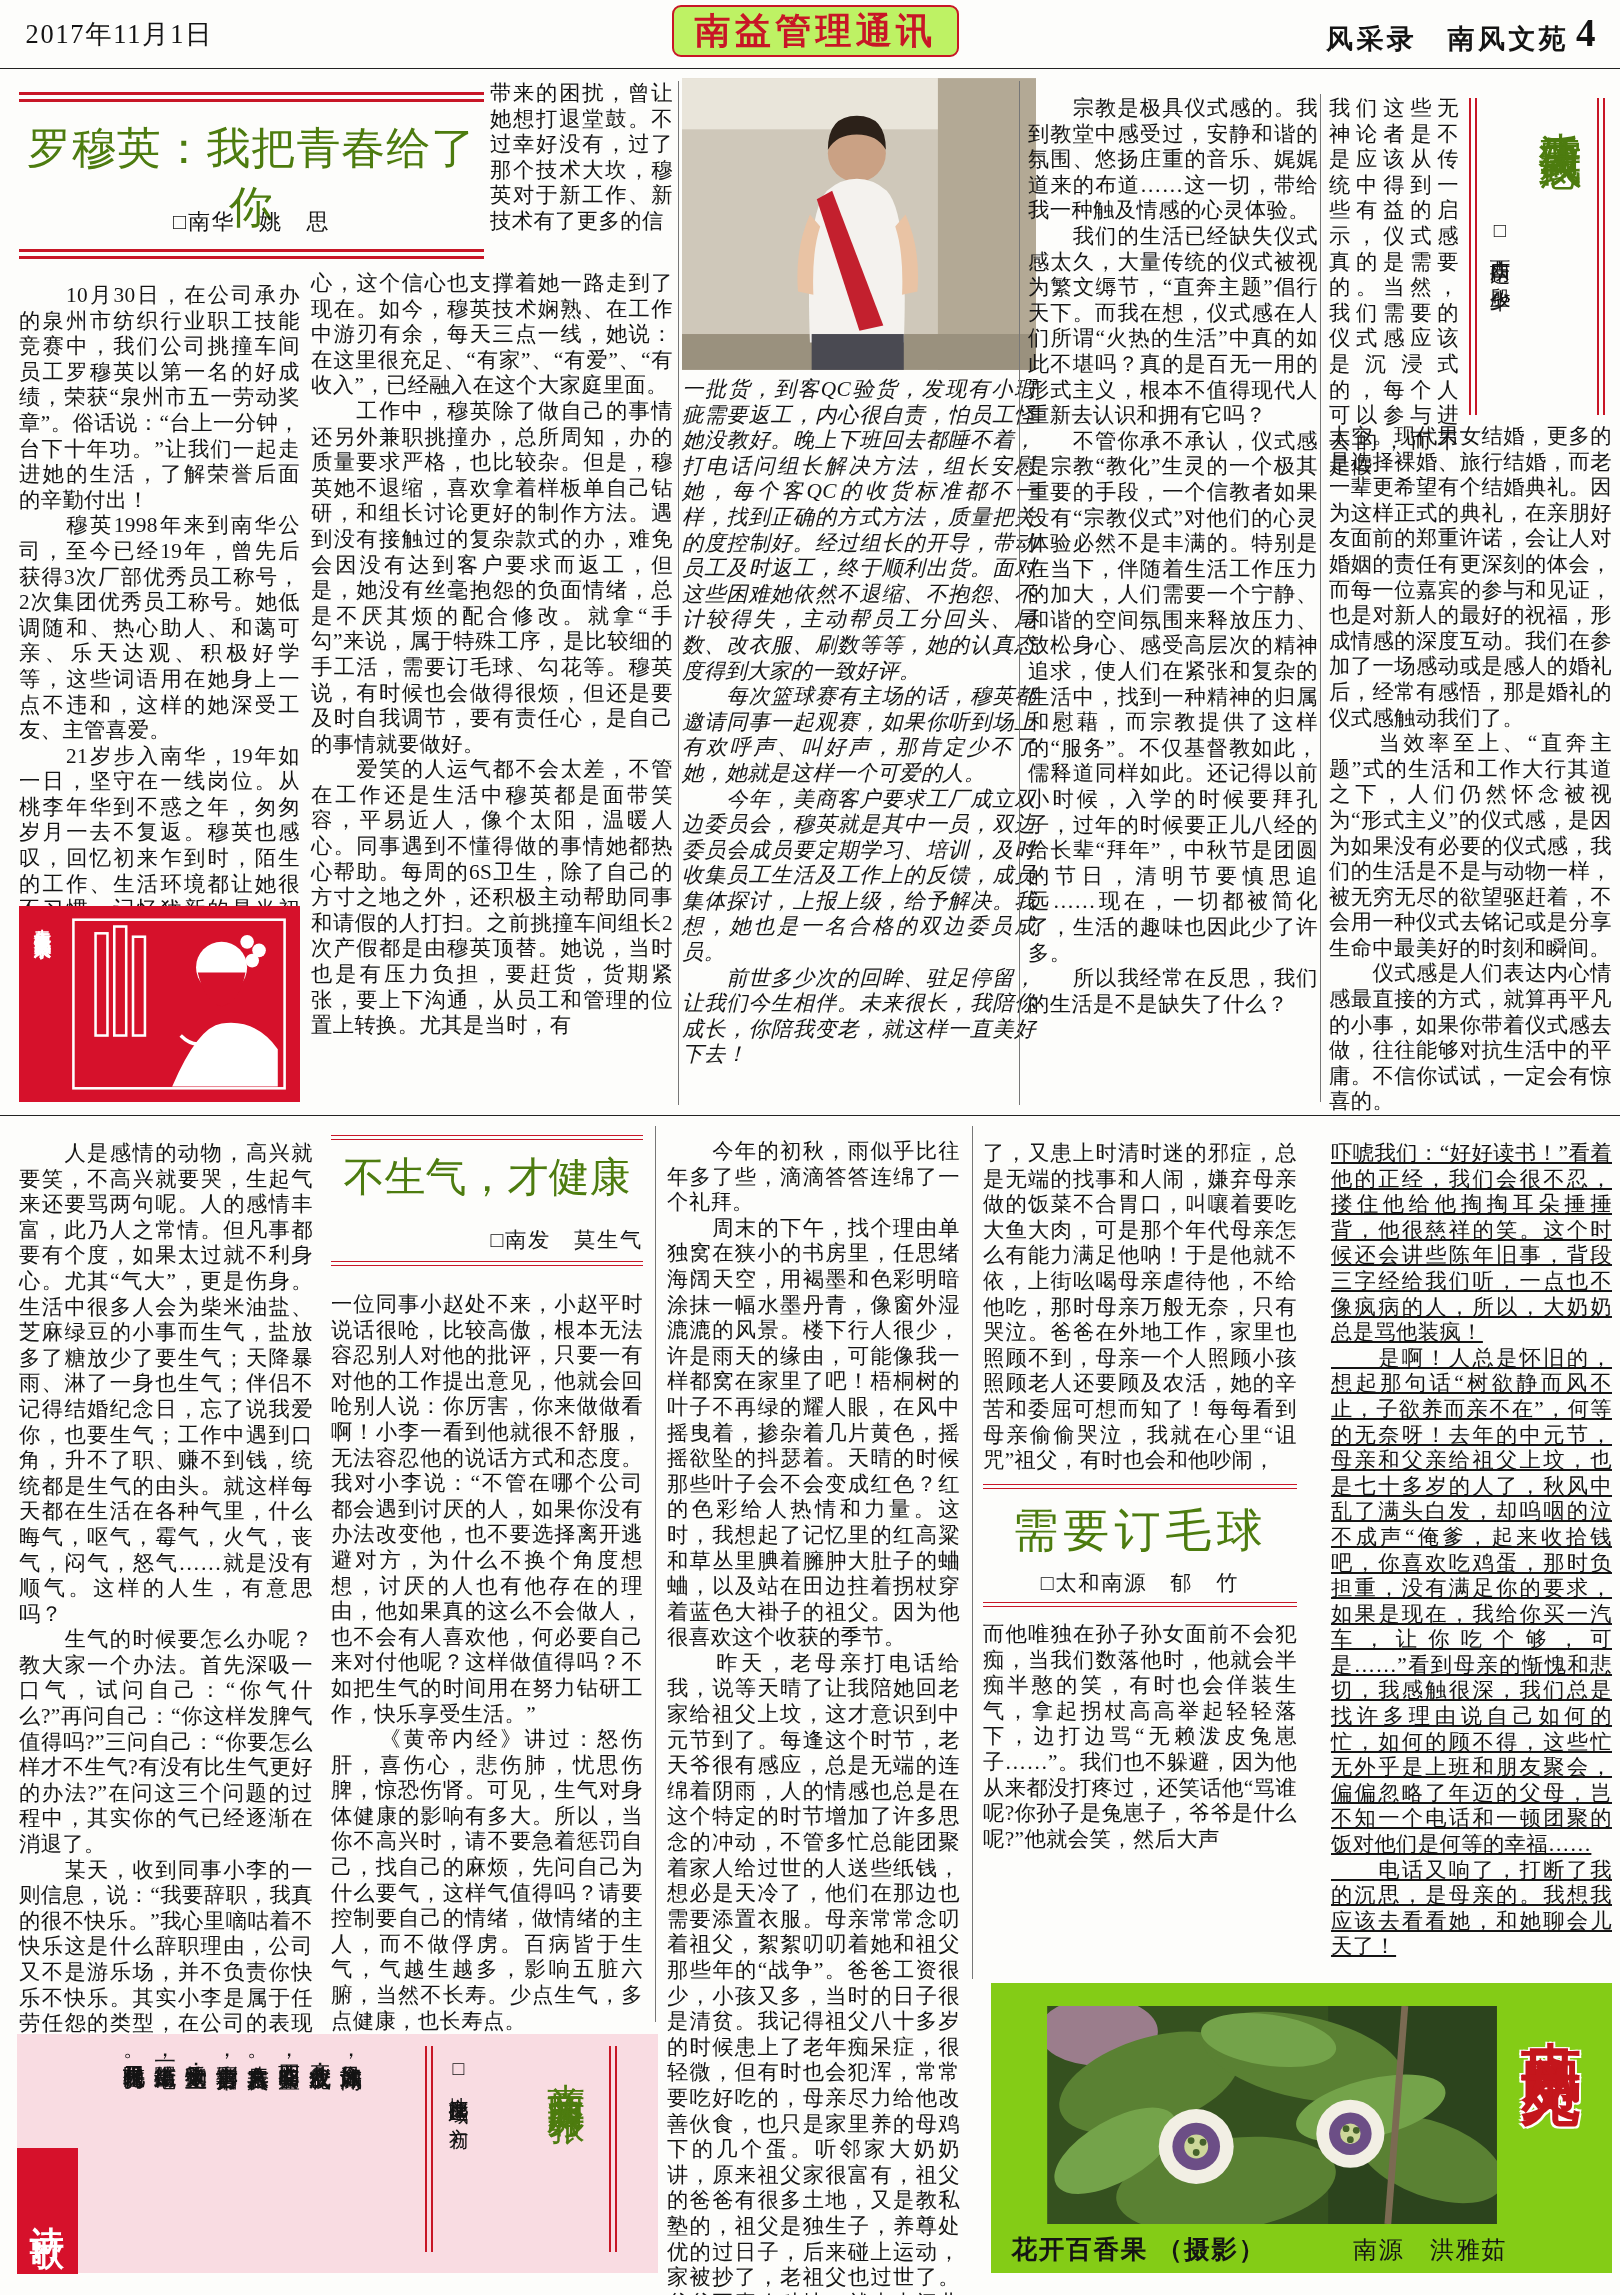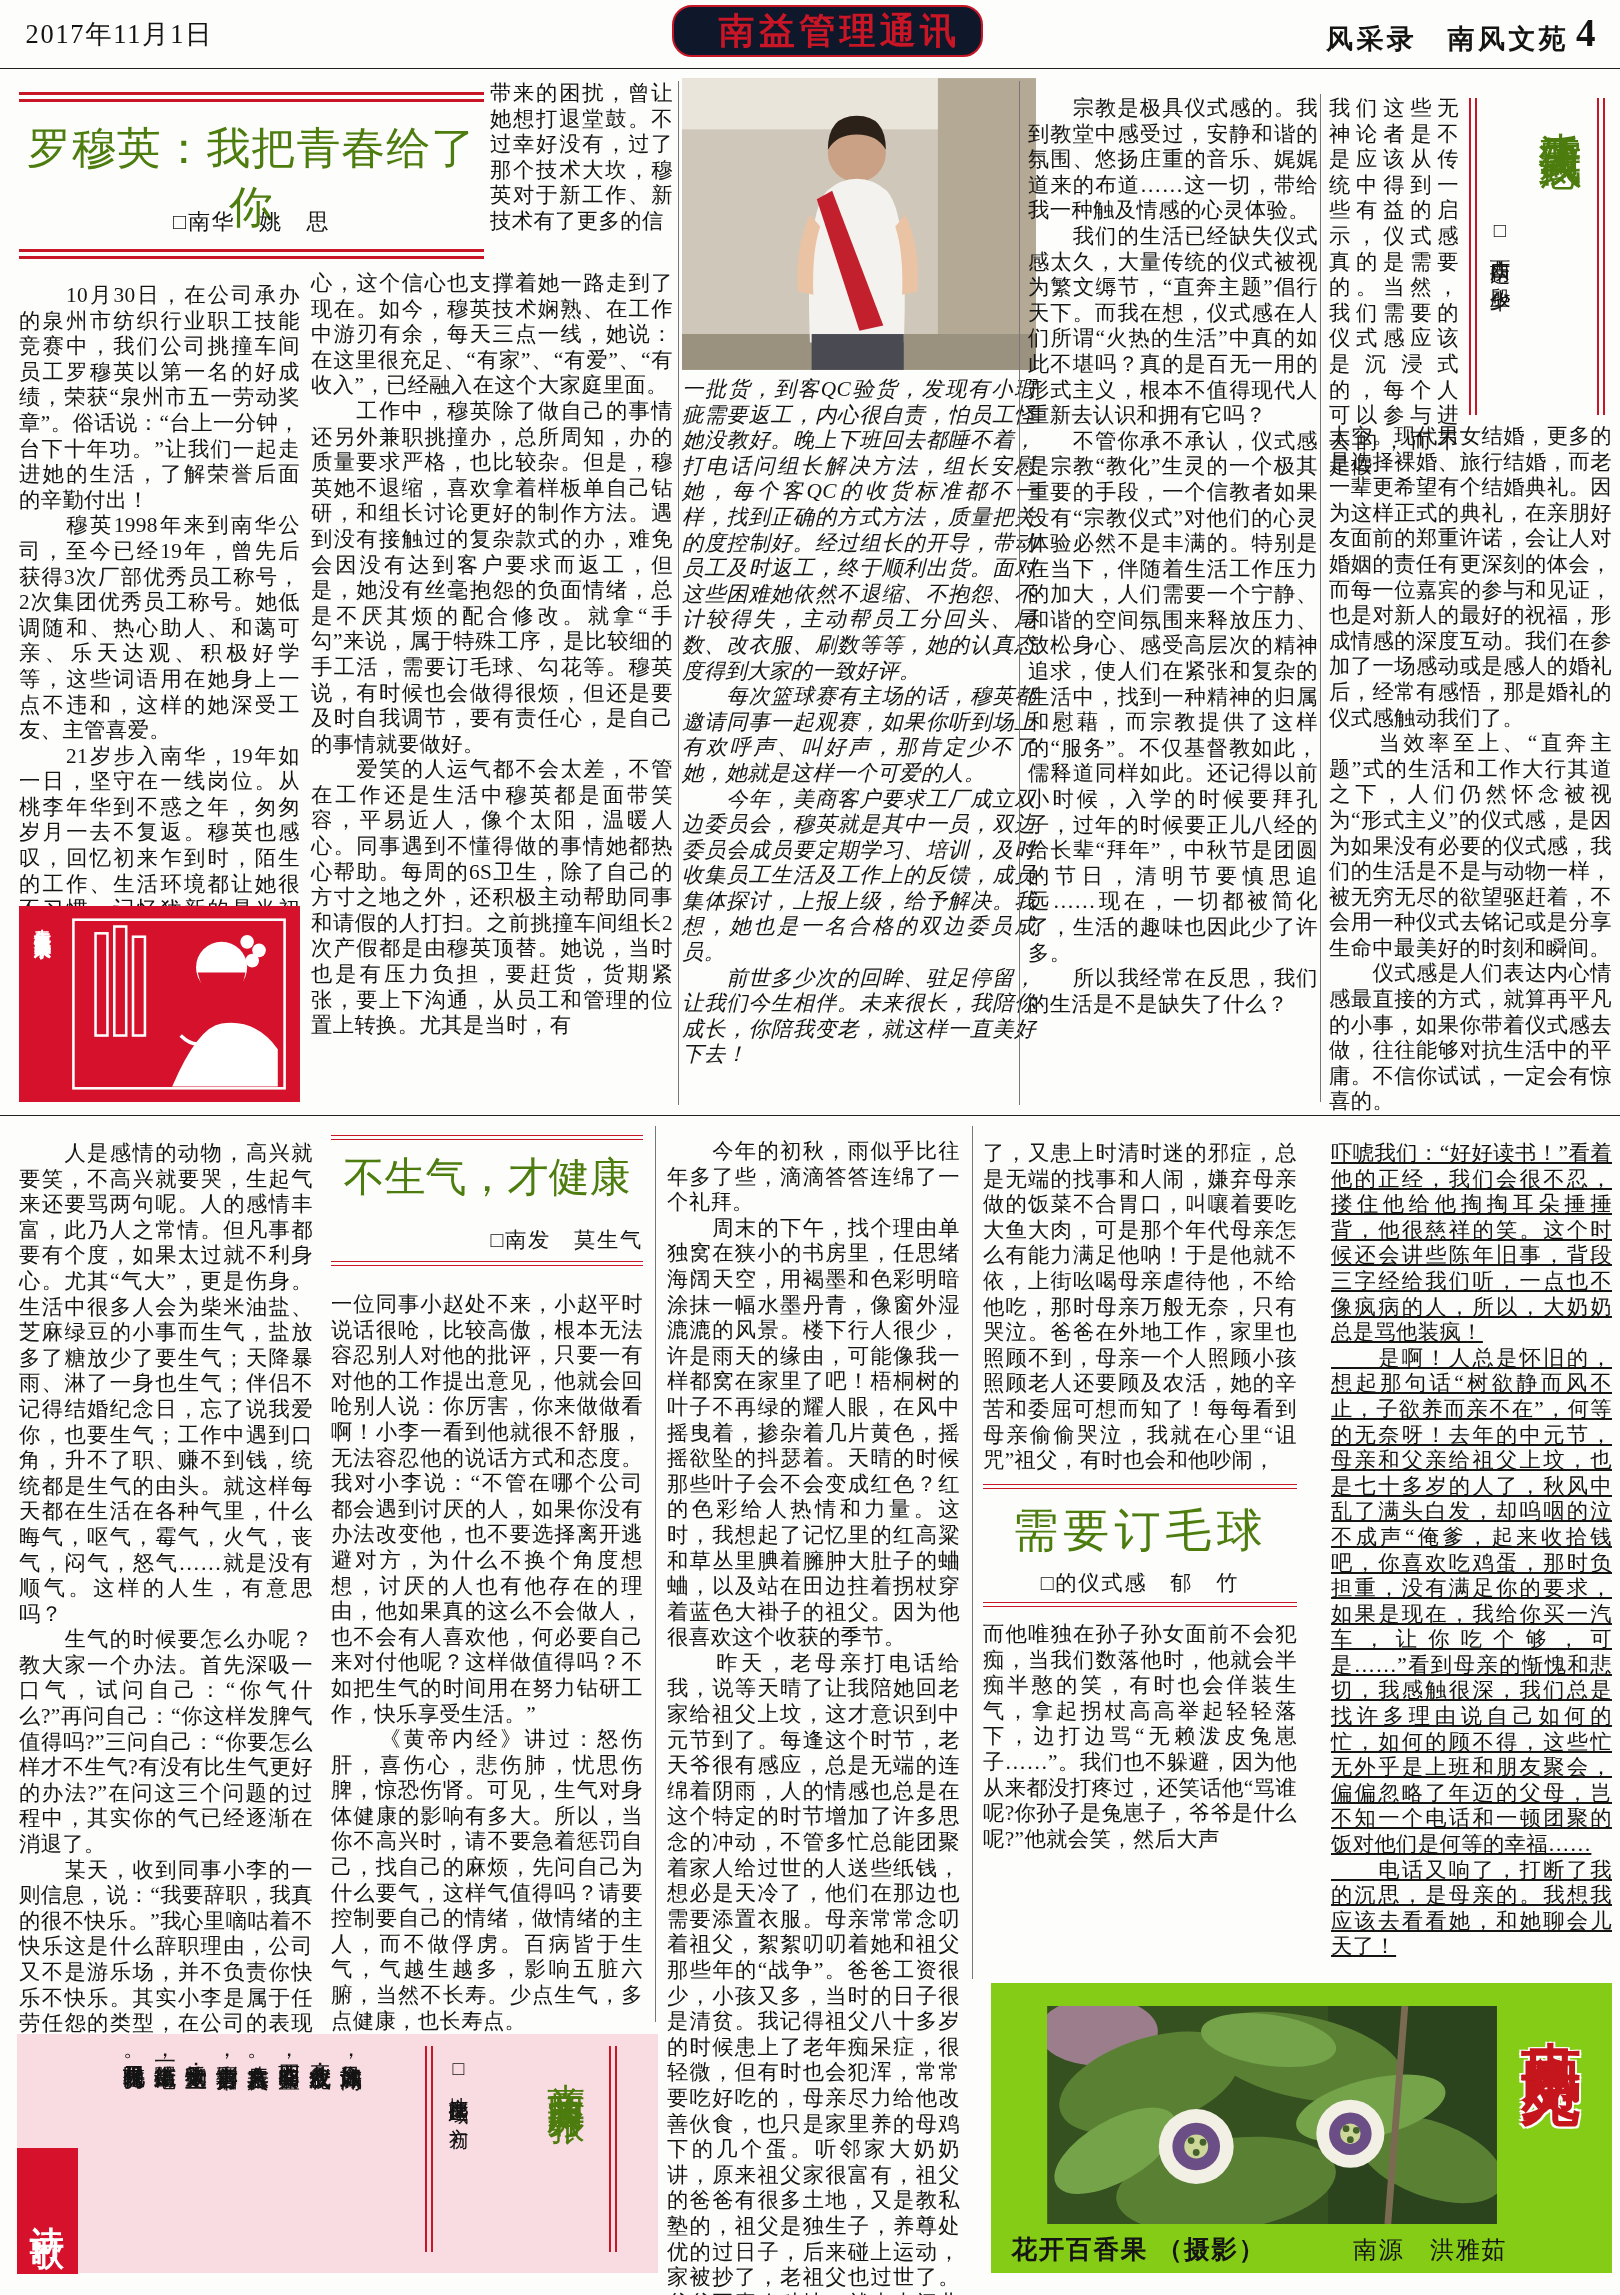"南益管理通讯" div.abs { background: #0f172a -> #bef264; border-radius: 20px -> 9px; padding-left: 24px -> none }
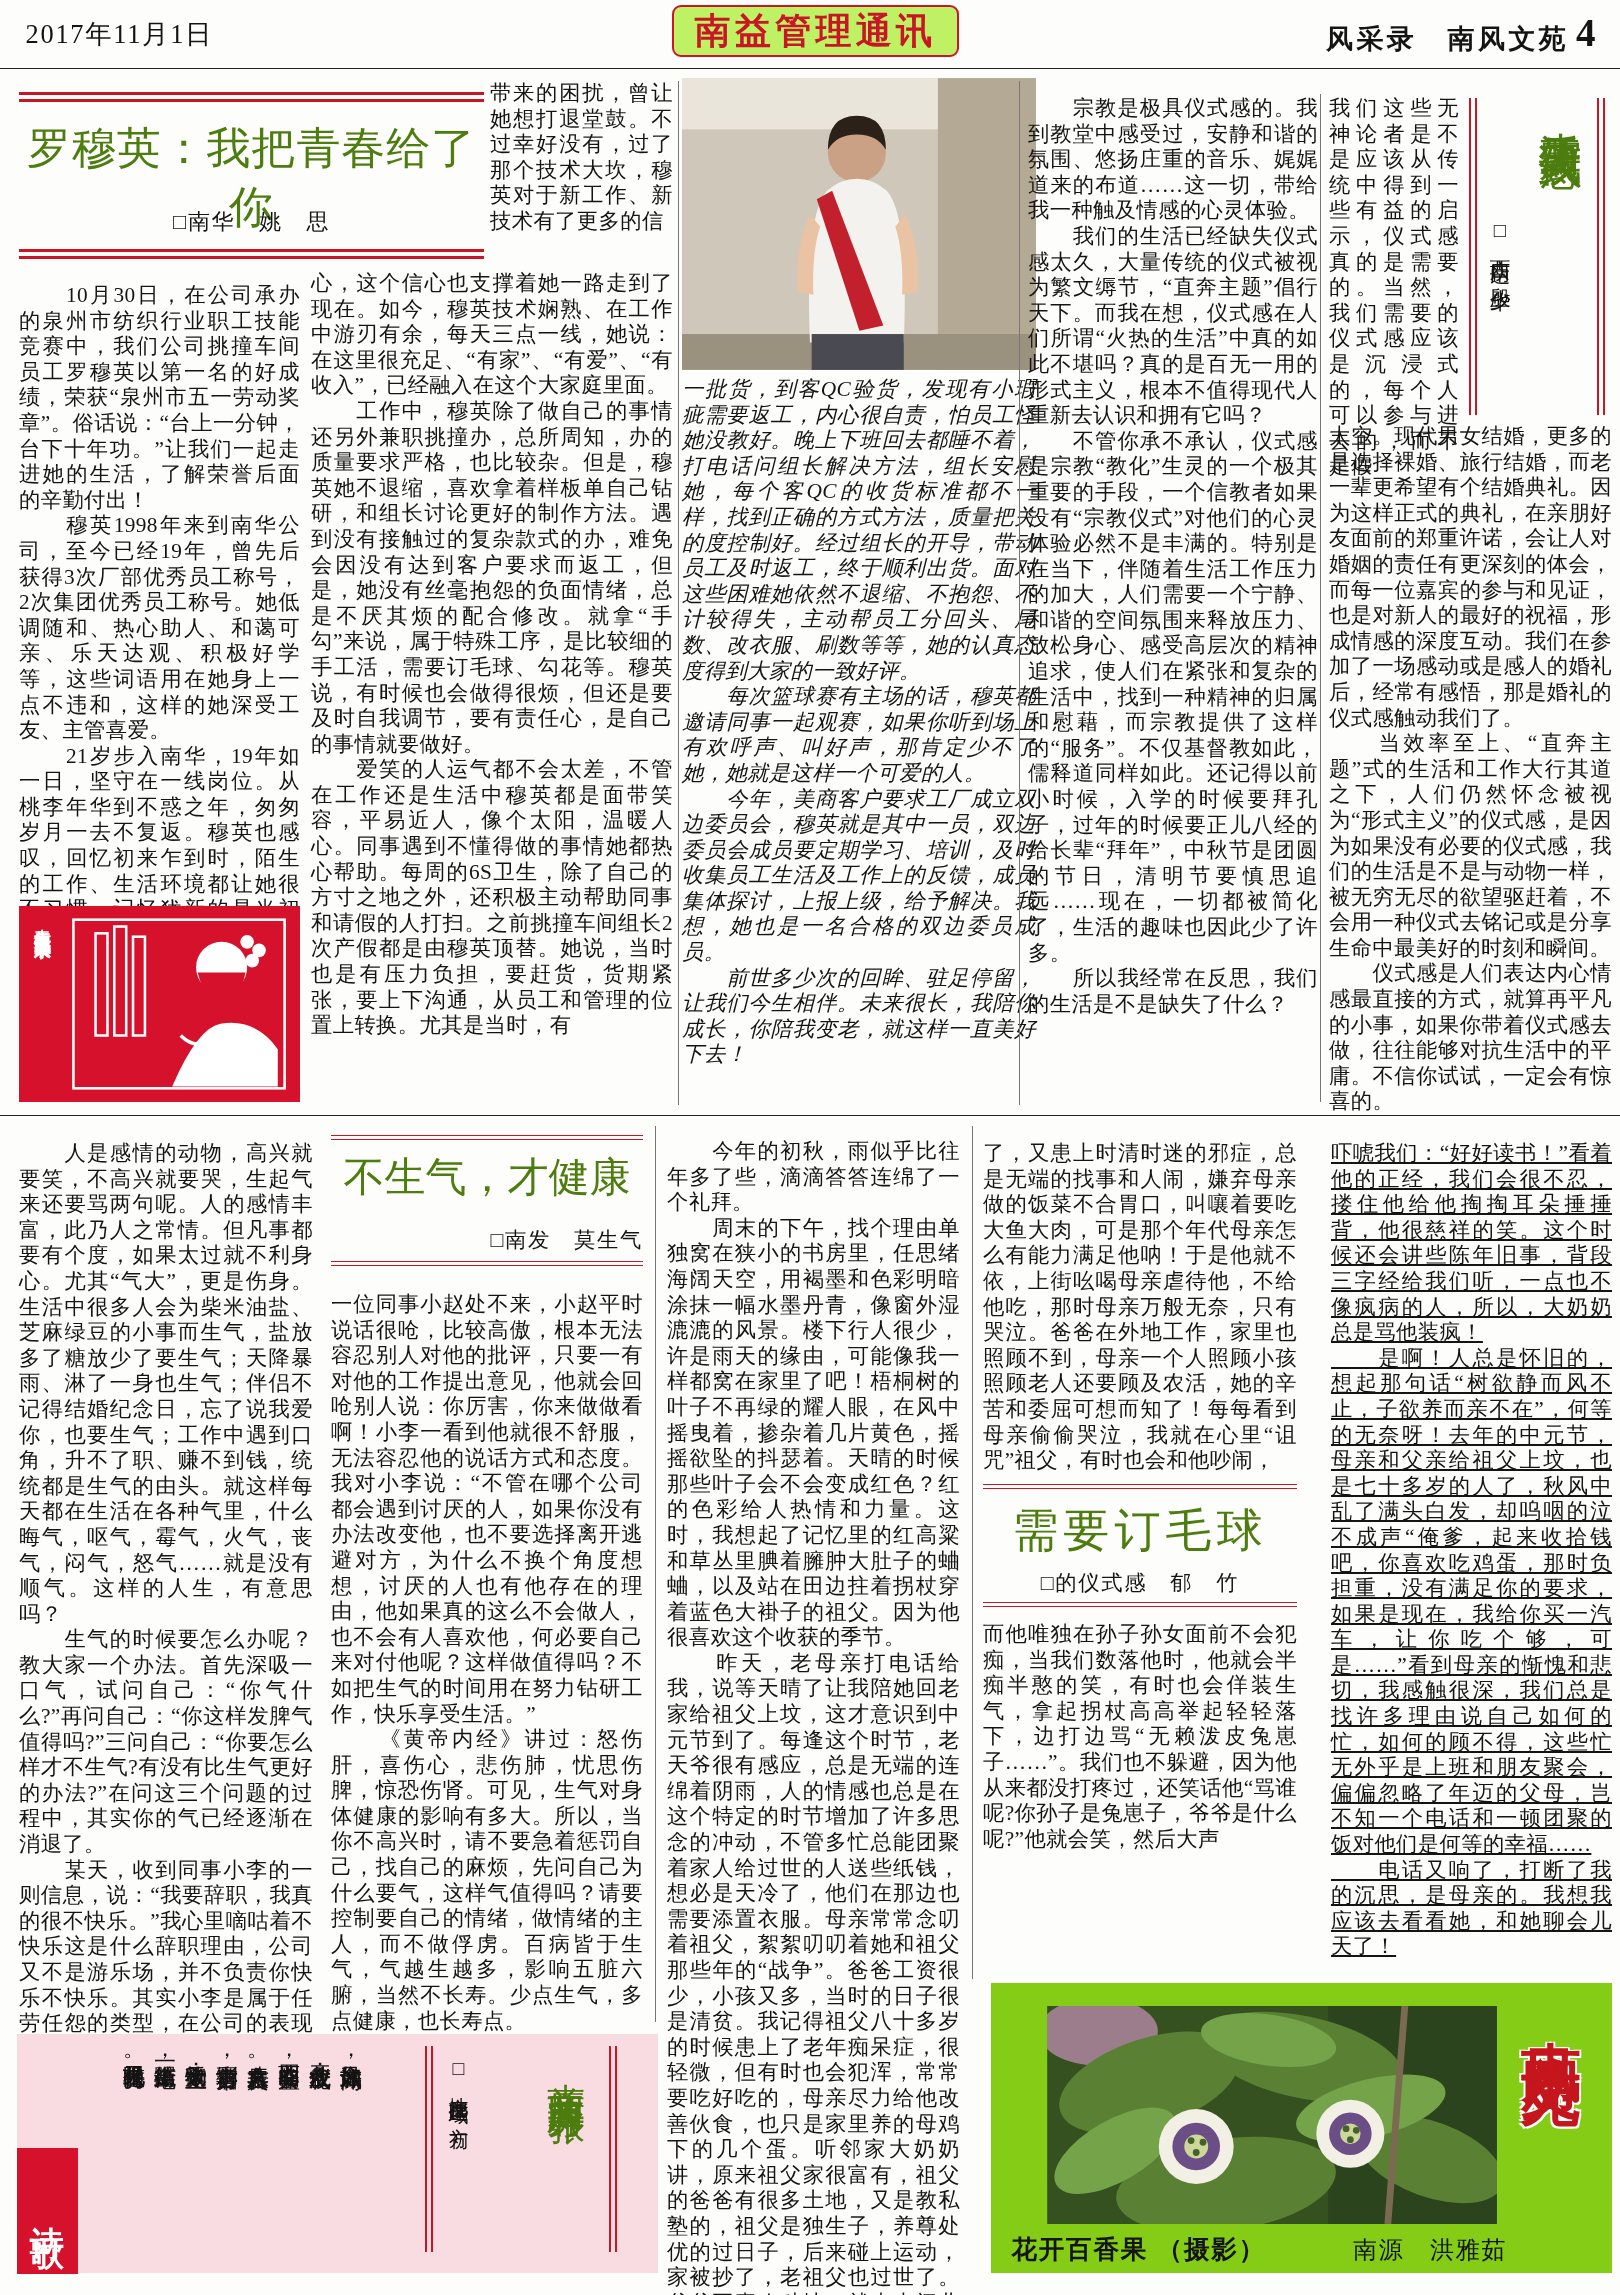"□的仪式感 郁 竹" div.author { text: 的仪式感 -> 太和南源 }
